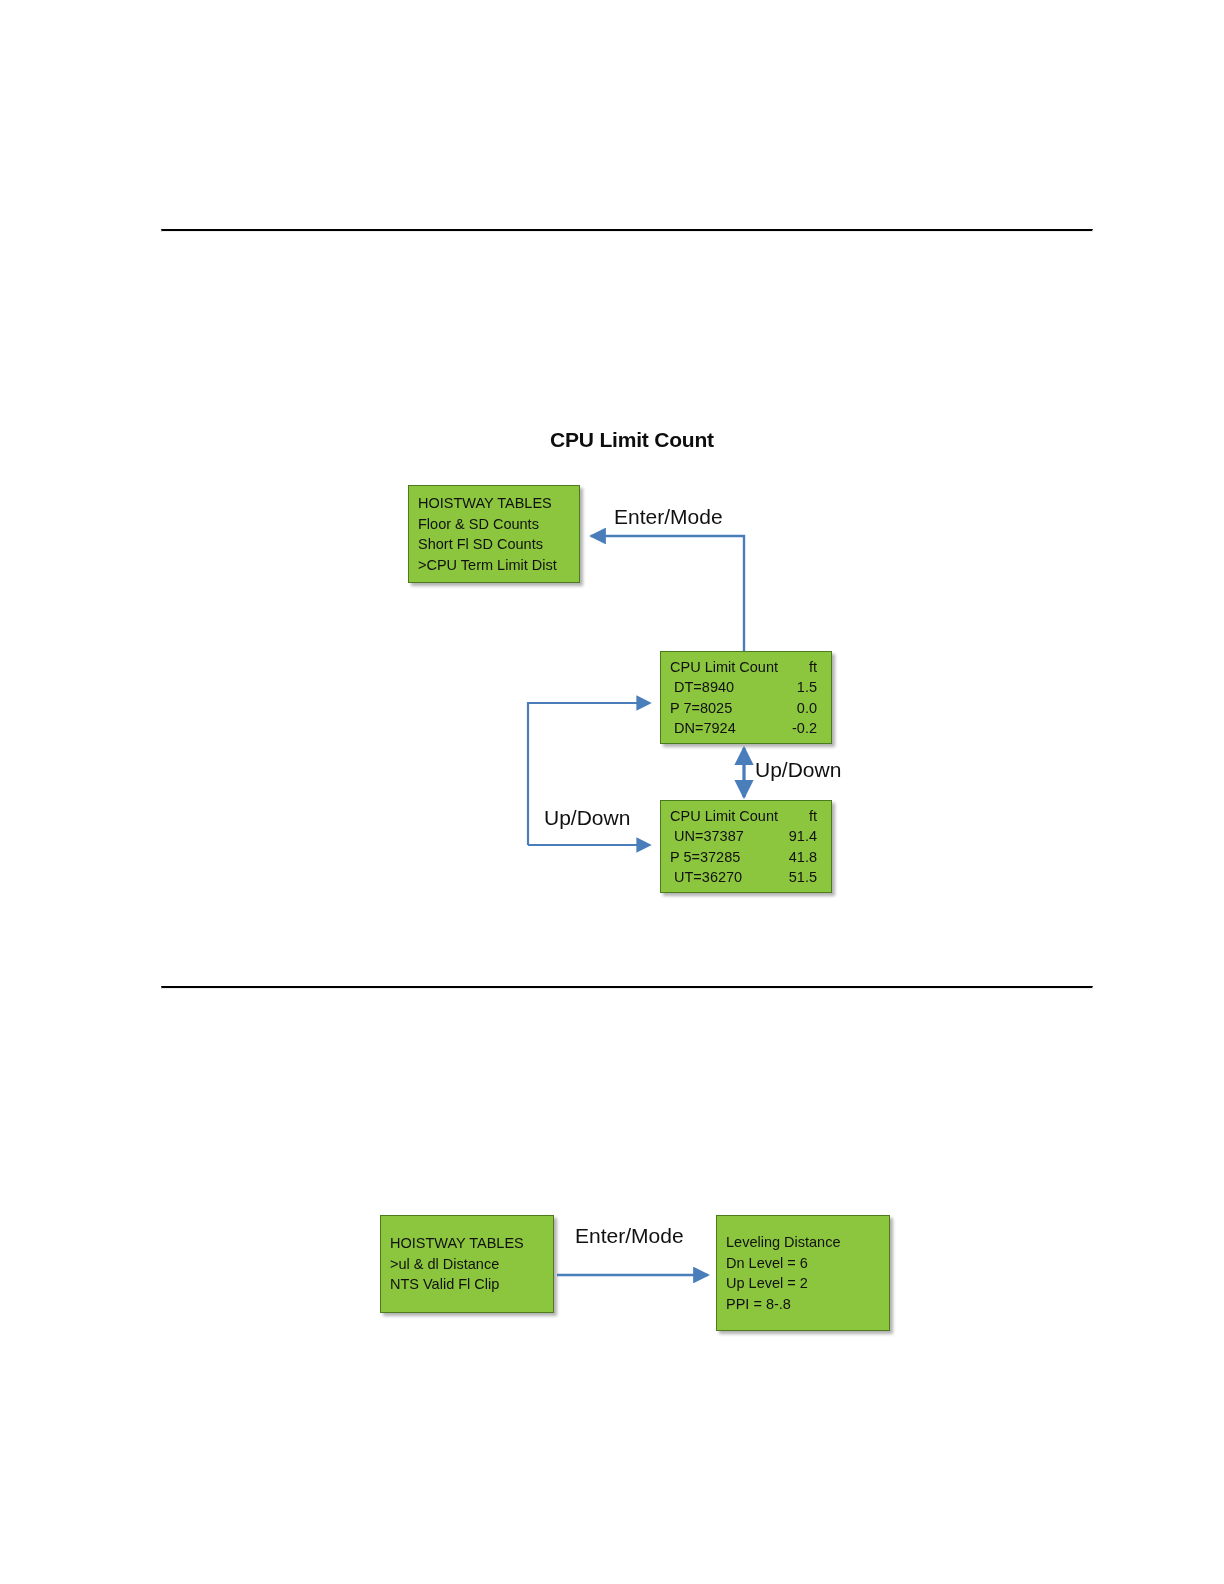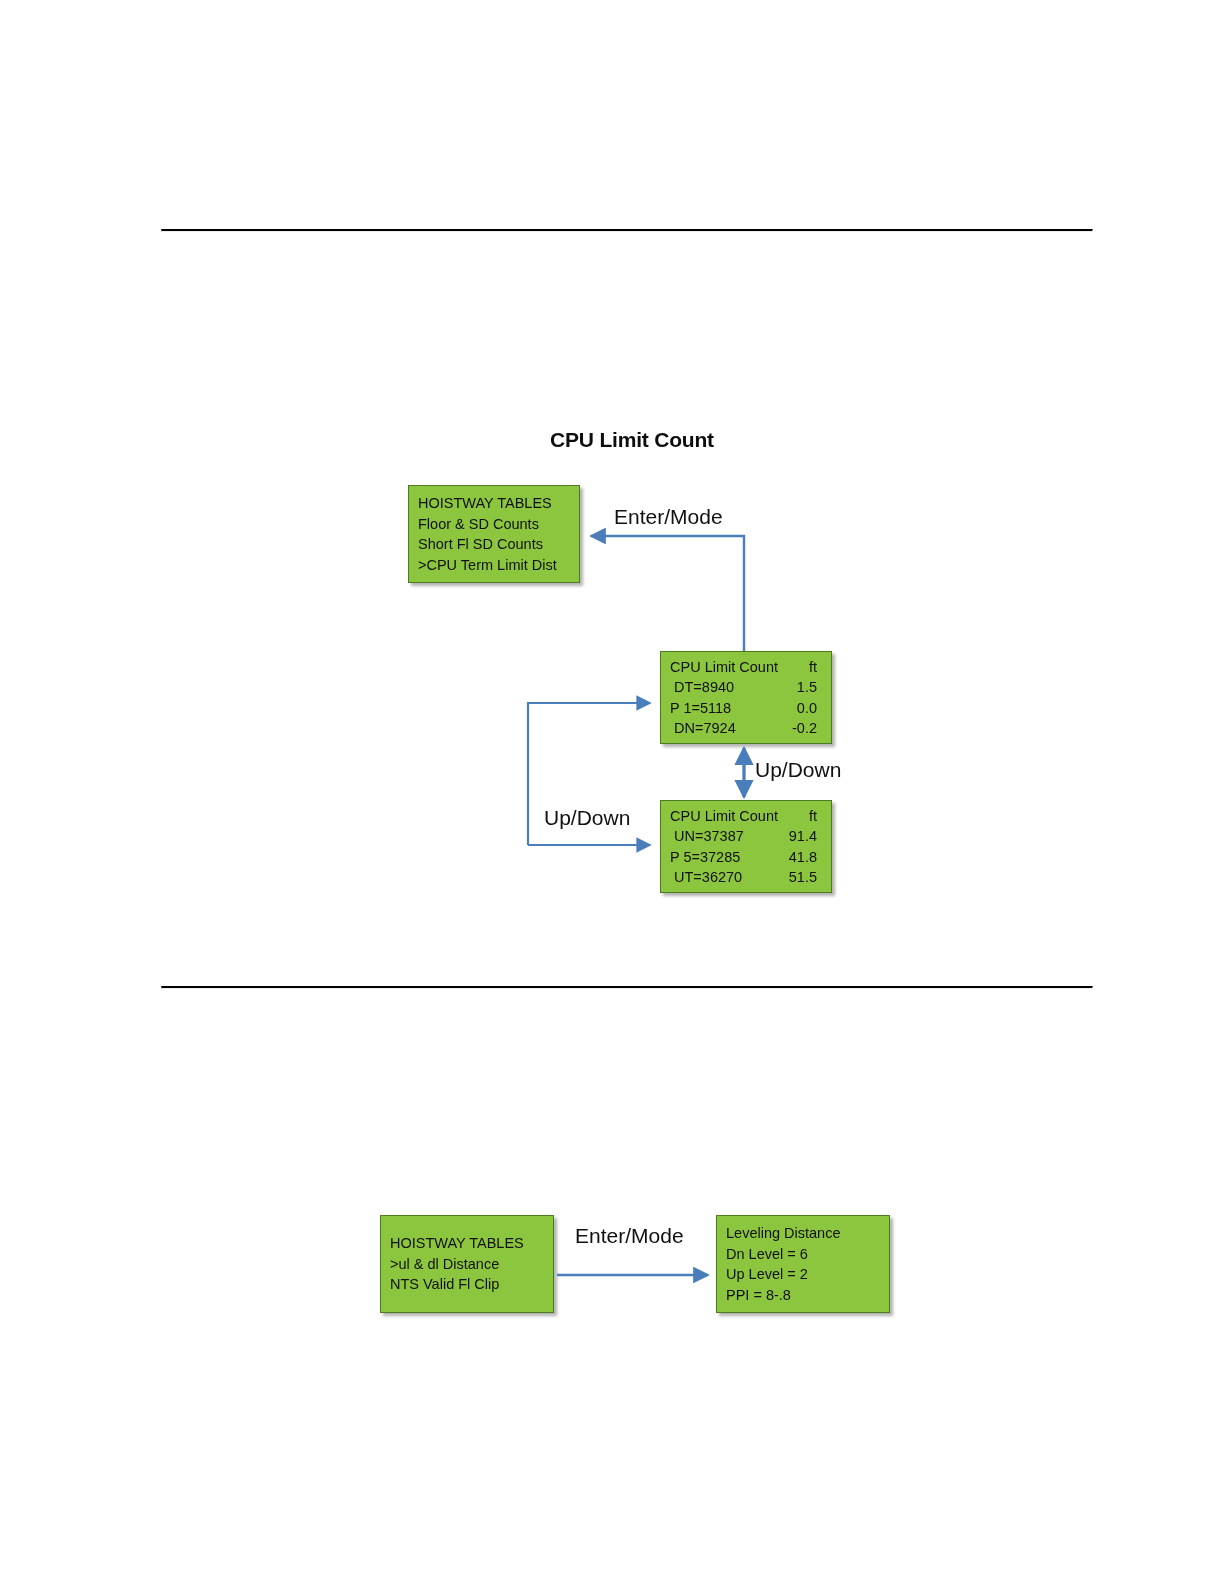"P 1=5118" span { text: 1=5118 -> 7=8025 }
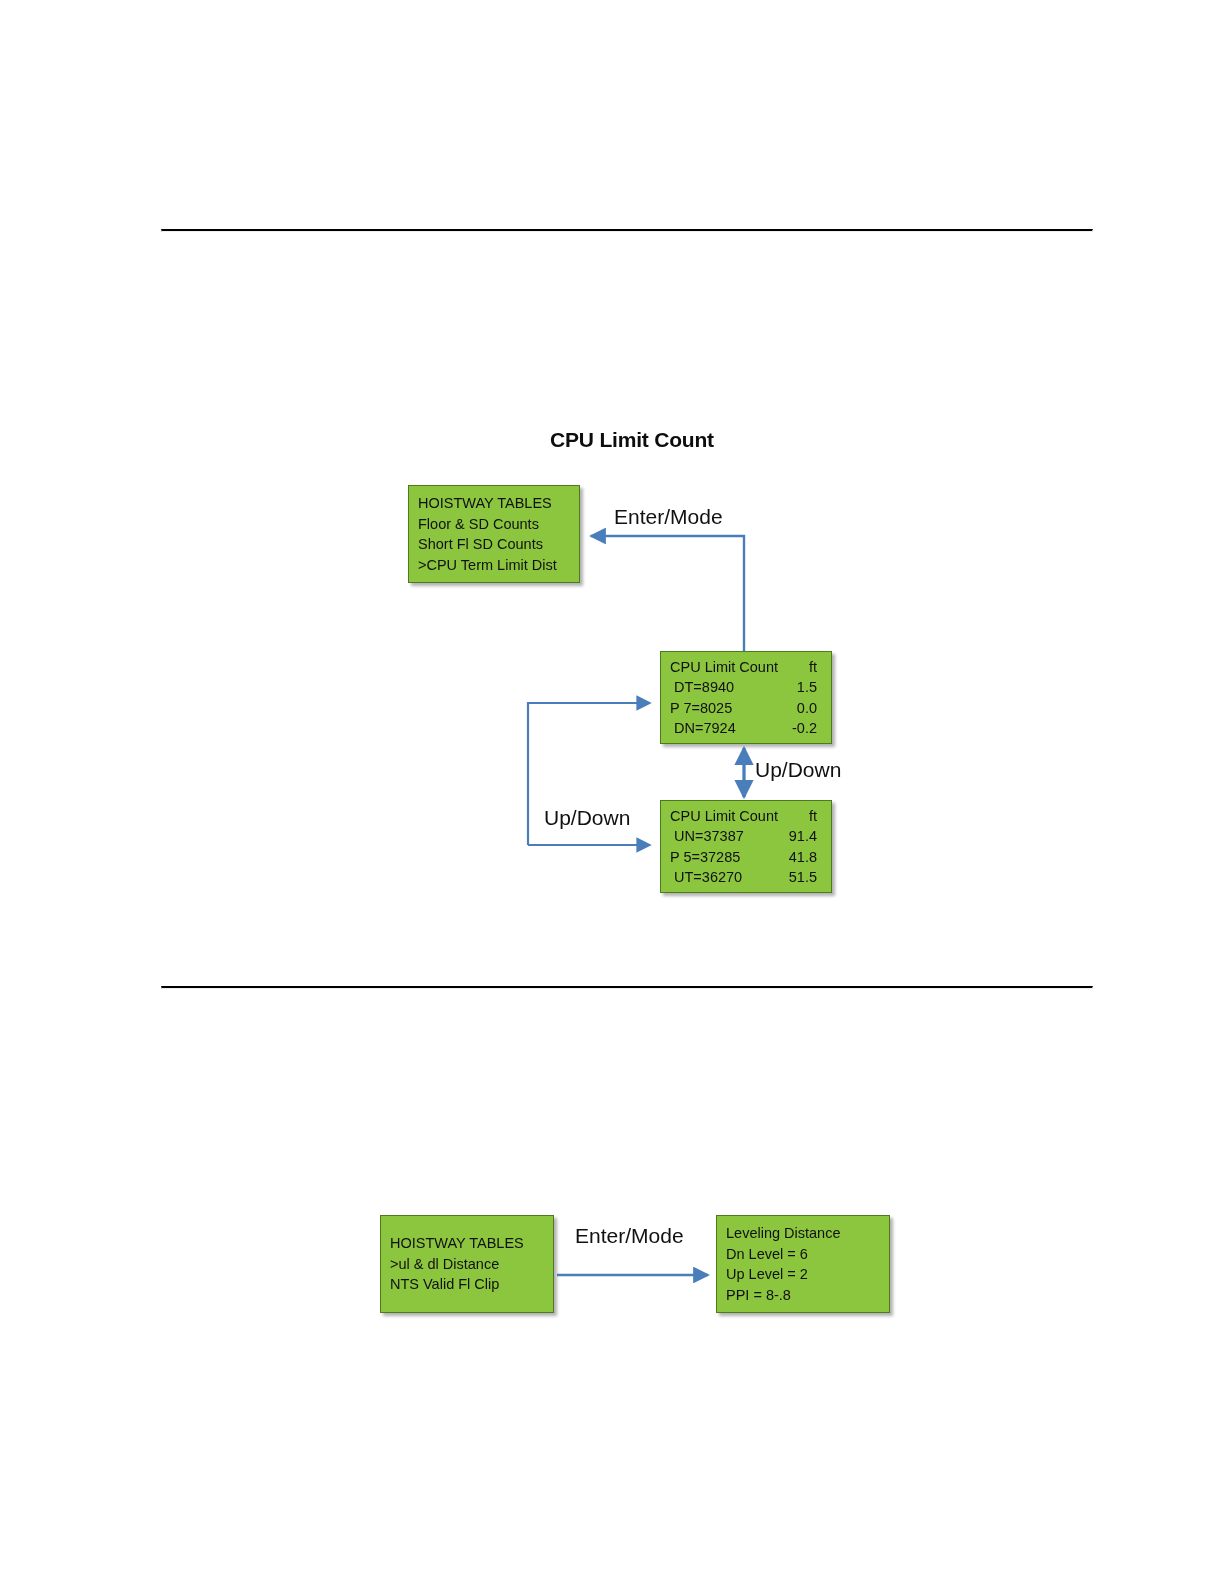"Leveling Distance" #box-leveling { height: 98px -> 116px }
